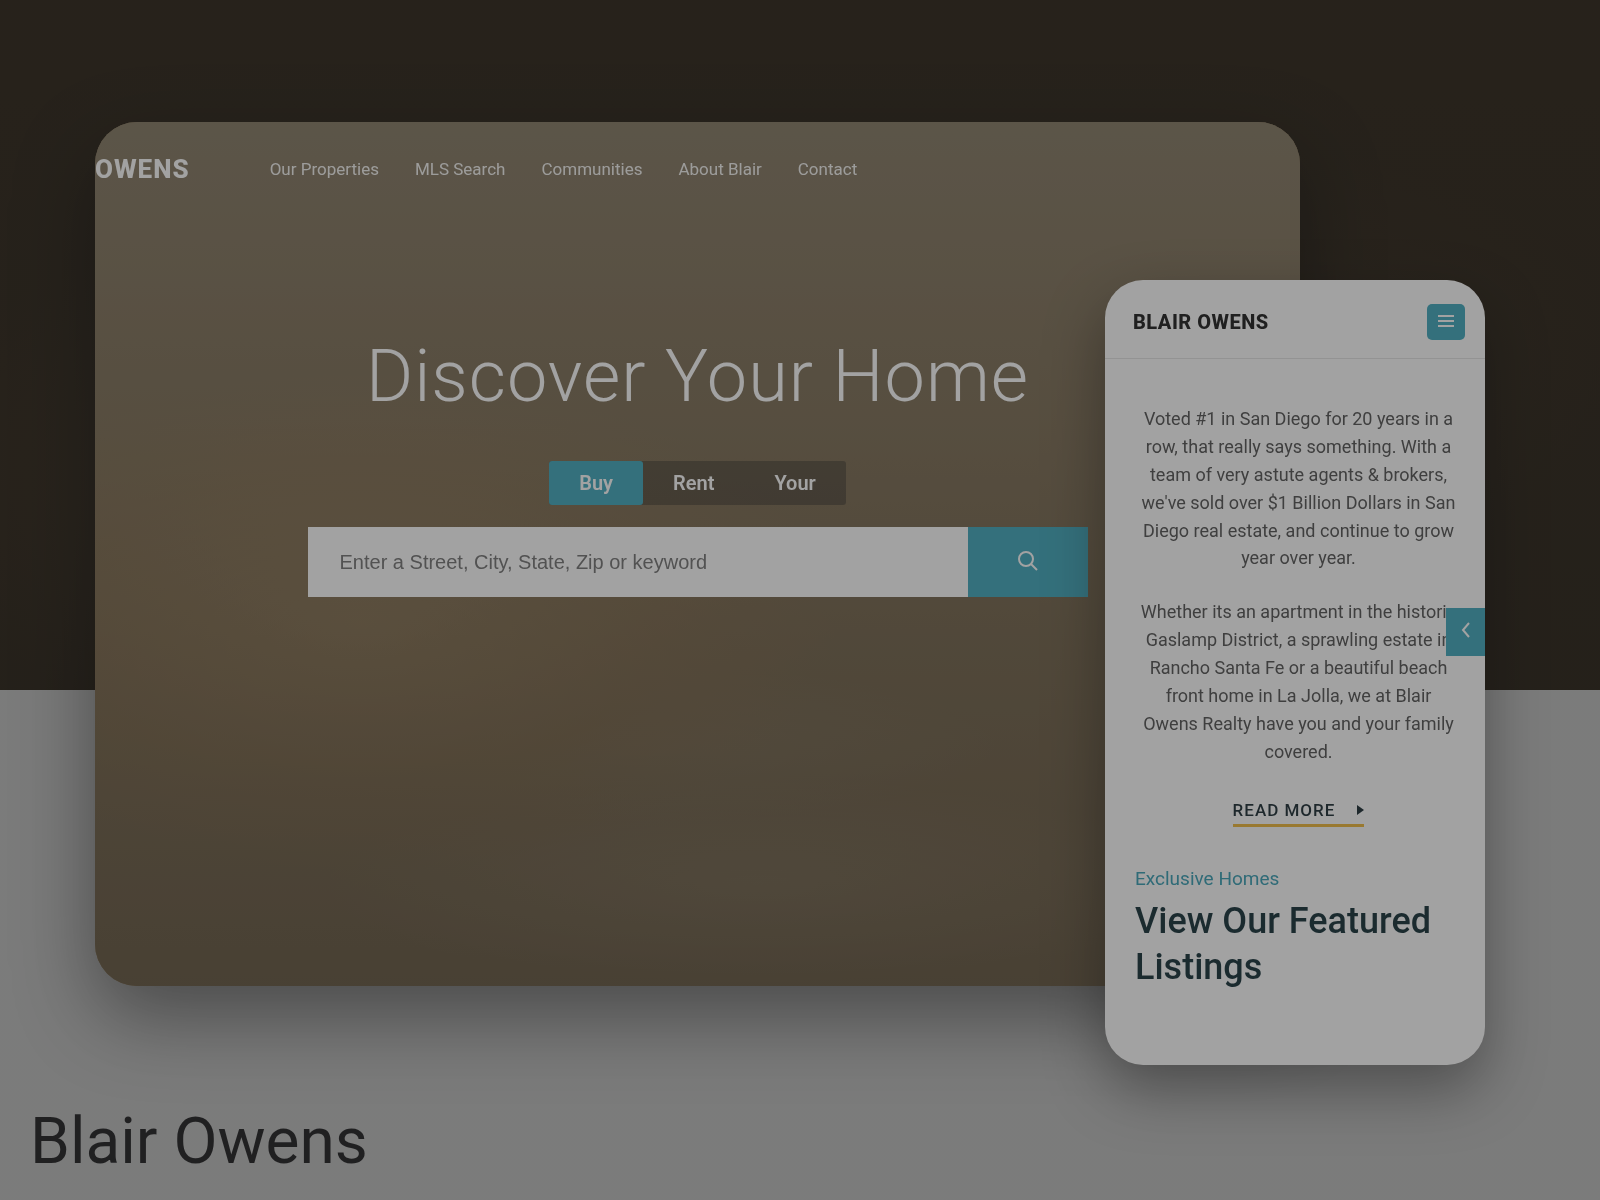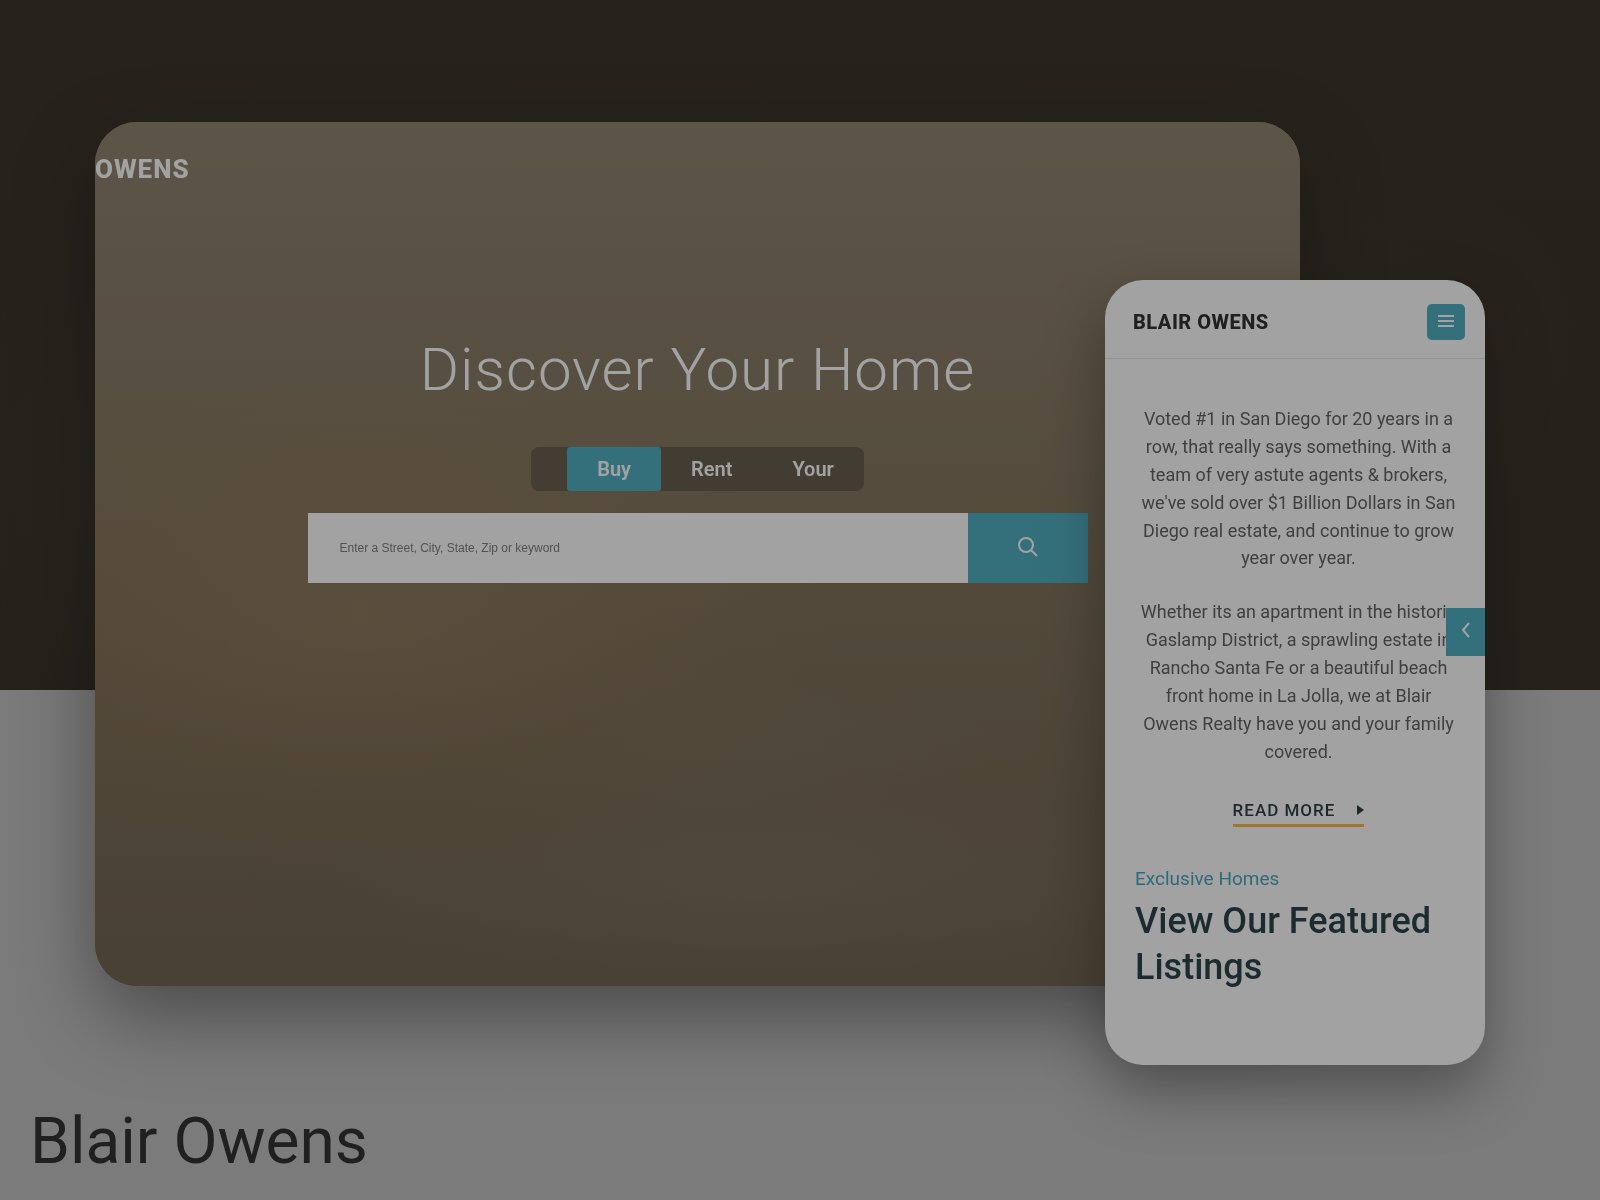"Our Properties" nav.nav { html: none -> <nav> <a>Our Properties</a> <a>MLS Search</a> <a>Communities</a> <a>About Blair</a> <a>Contact</a> </nav> }
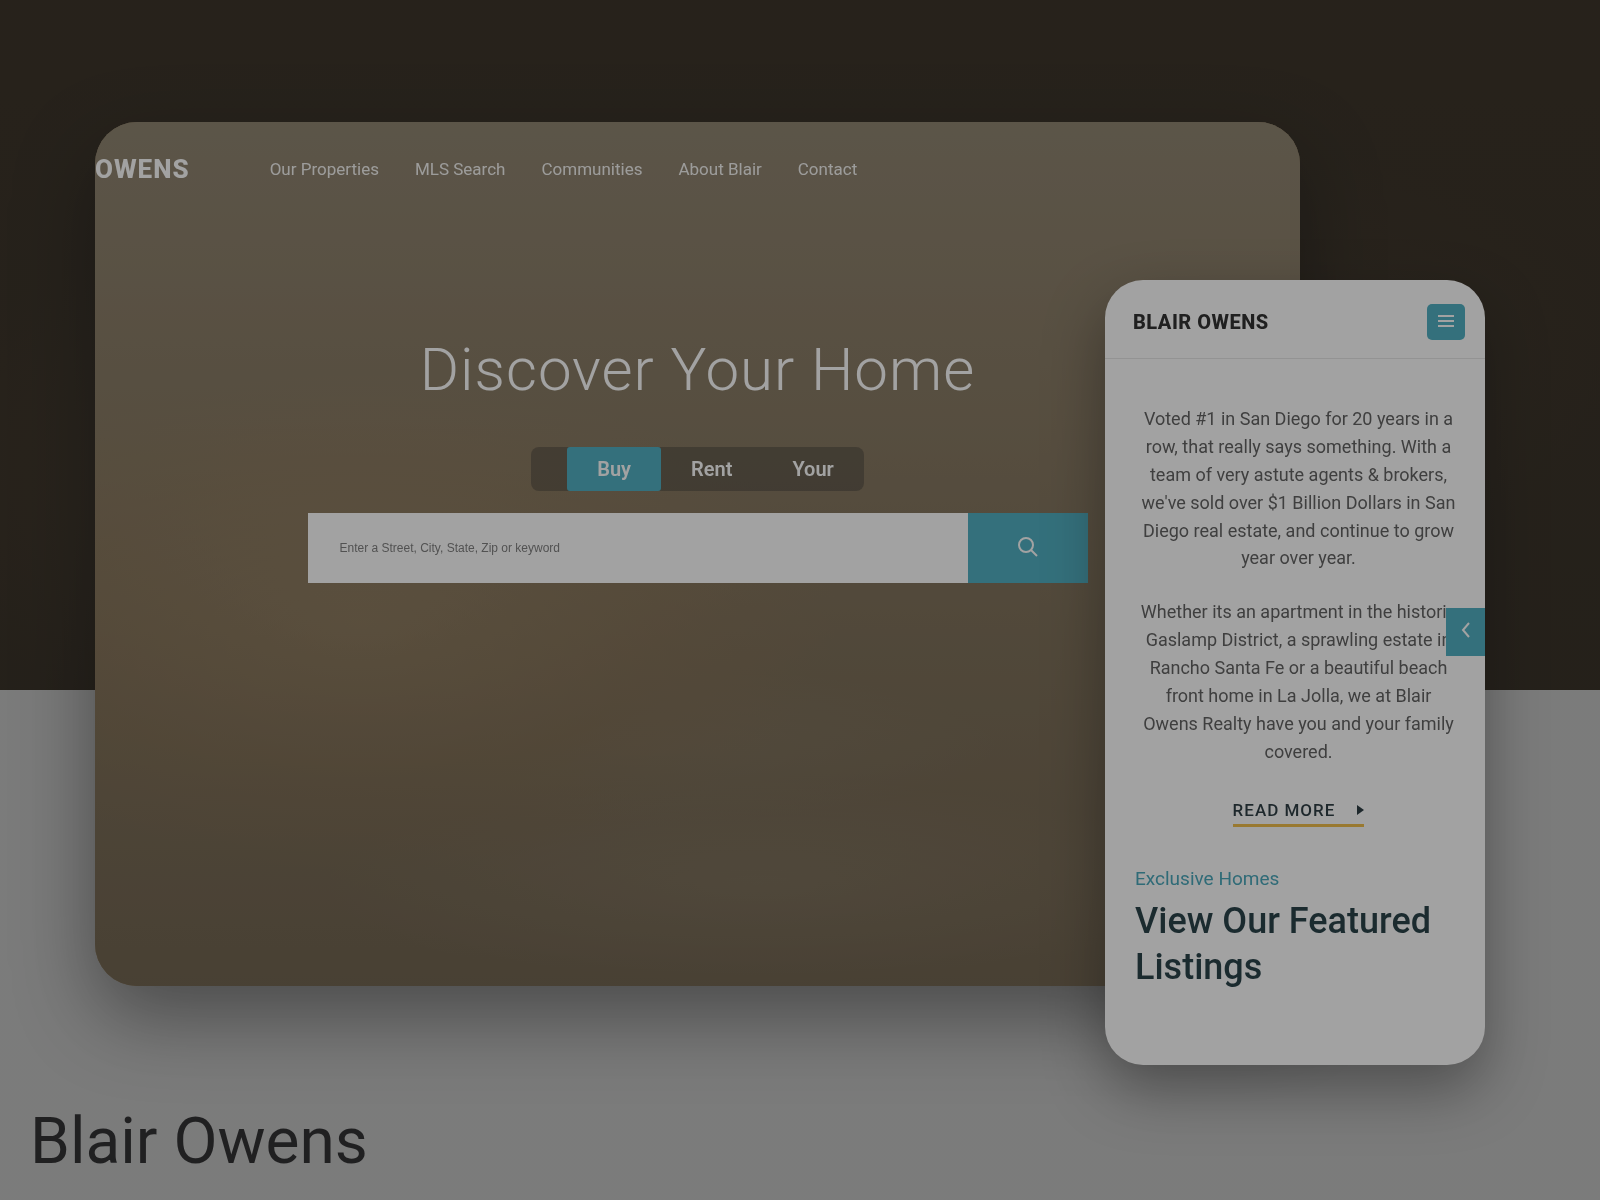"Discover Your Home" .hero-title { font-size: 60px -> 72px }
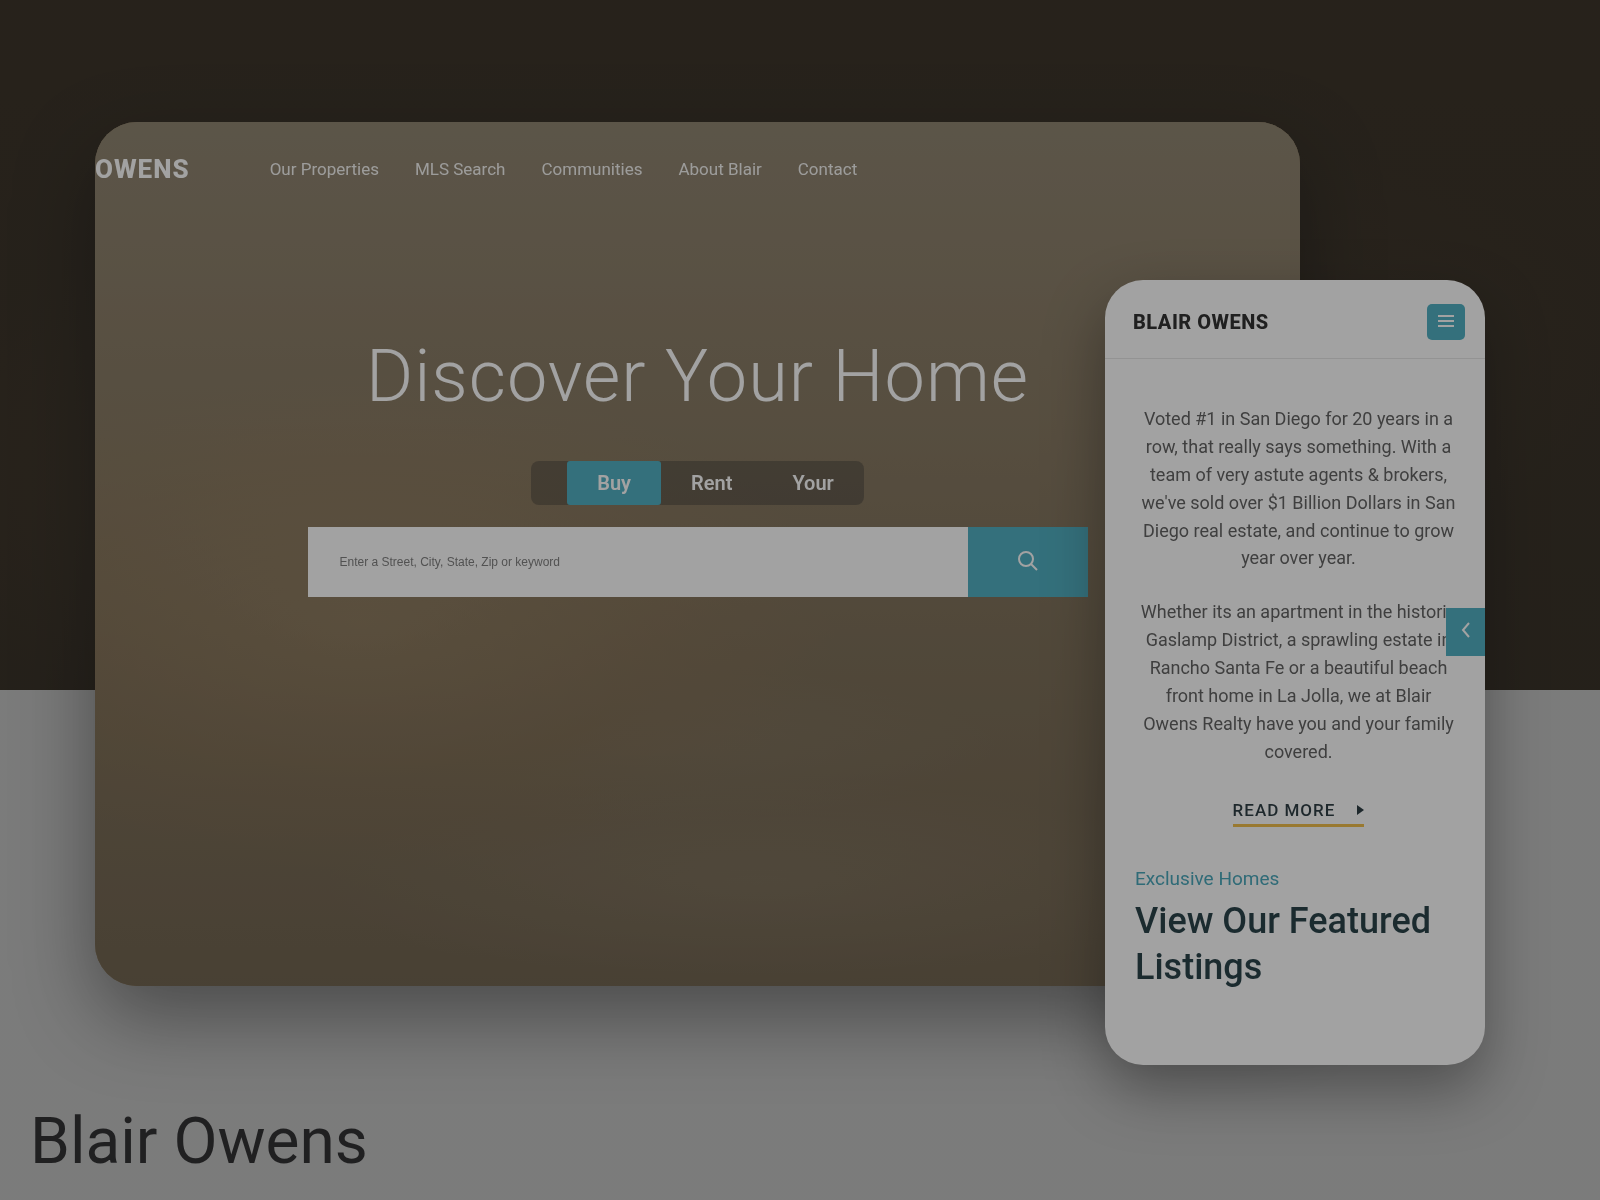"Buy" .search-tabs { border-radius: 8px -> 3px; padding-left: 36px -> none }
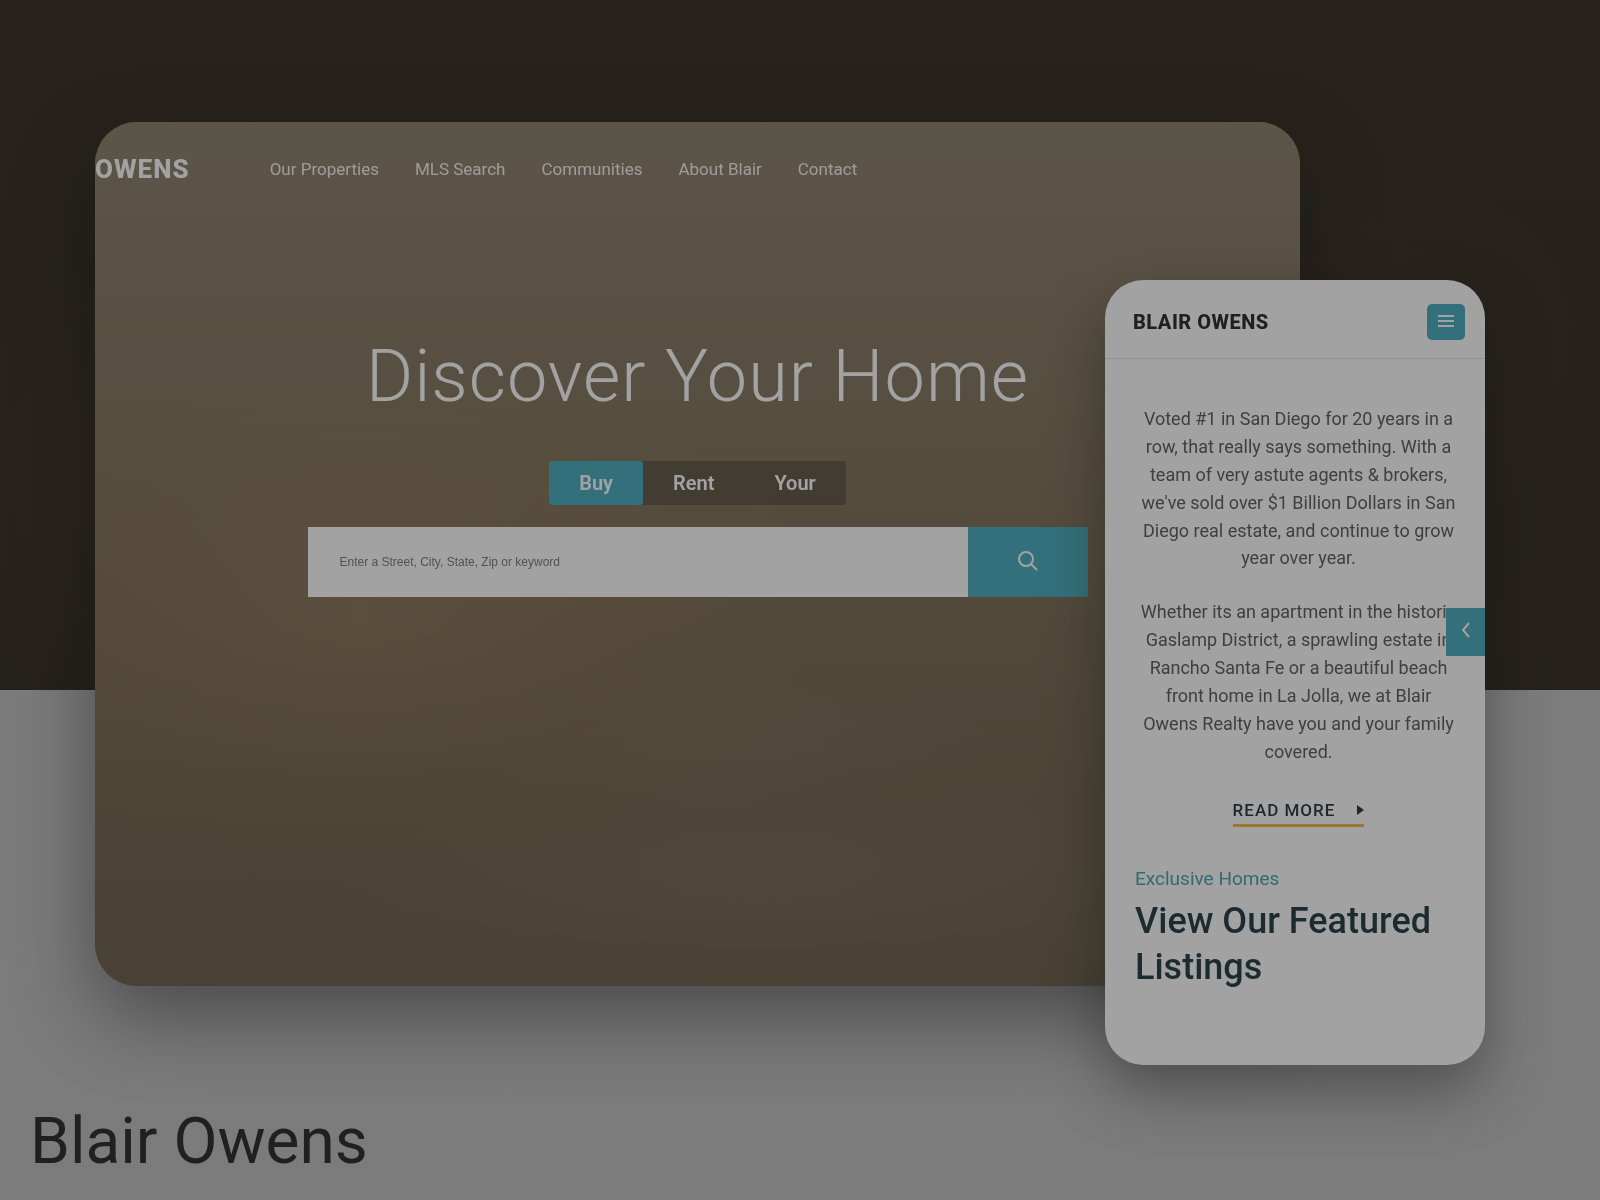"Enter a Street, City, State," .search-input { font-size: 12px -> 20px }
